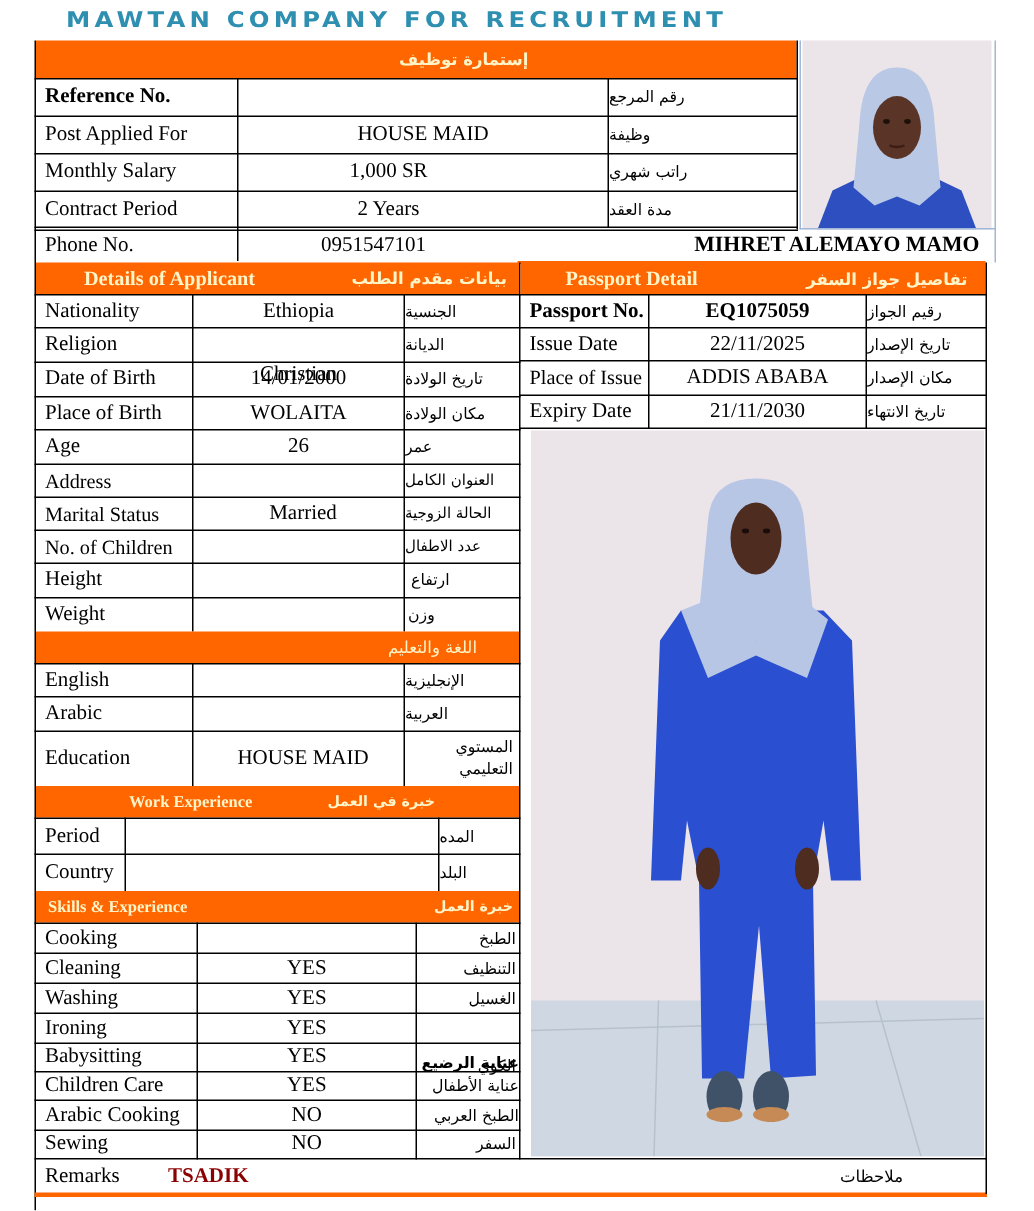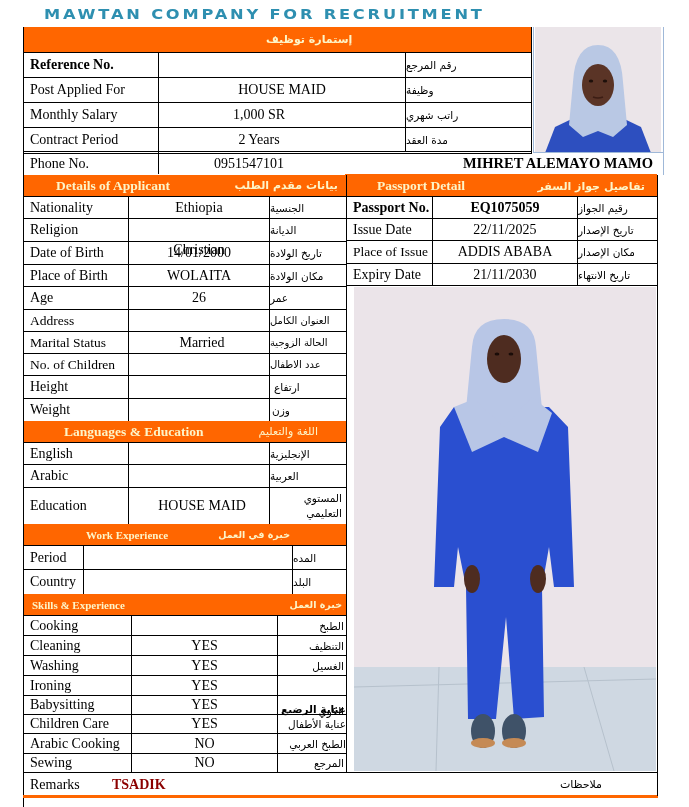"Languages & Education" span { html: <span>Languages &amp; Education</span> -> none }
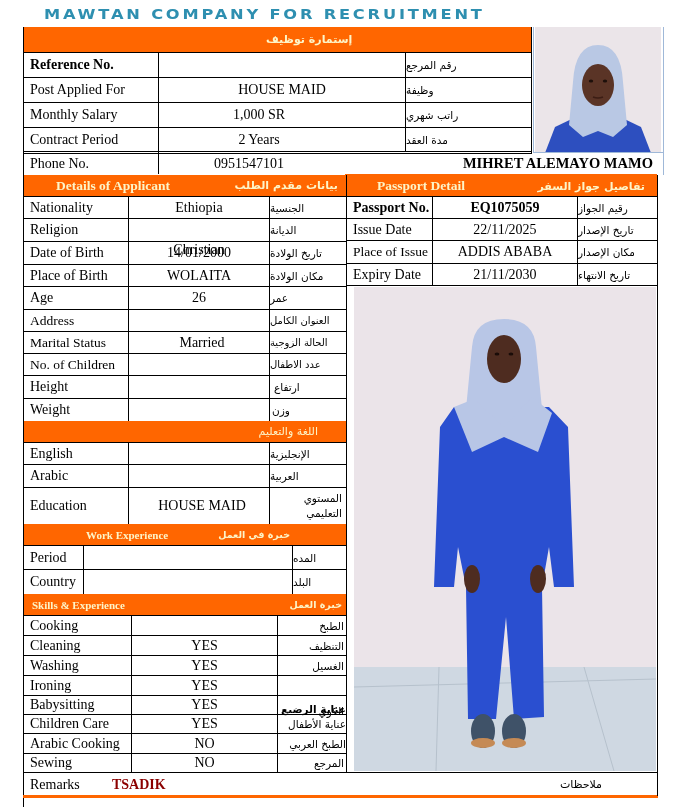"المرجع" div.cell { text: المرجع -> السفر }
